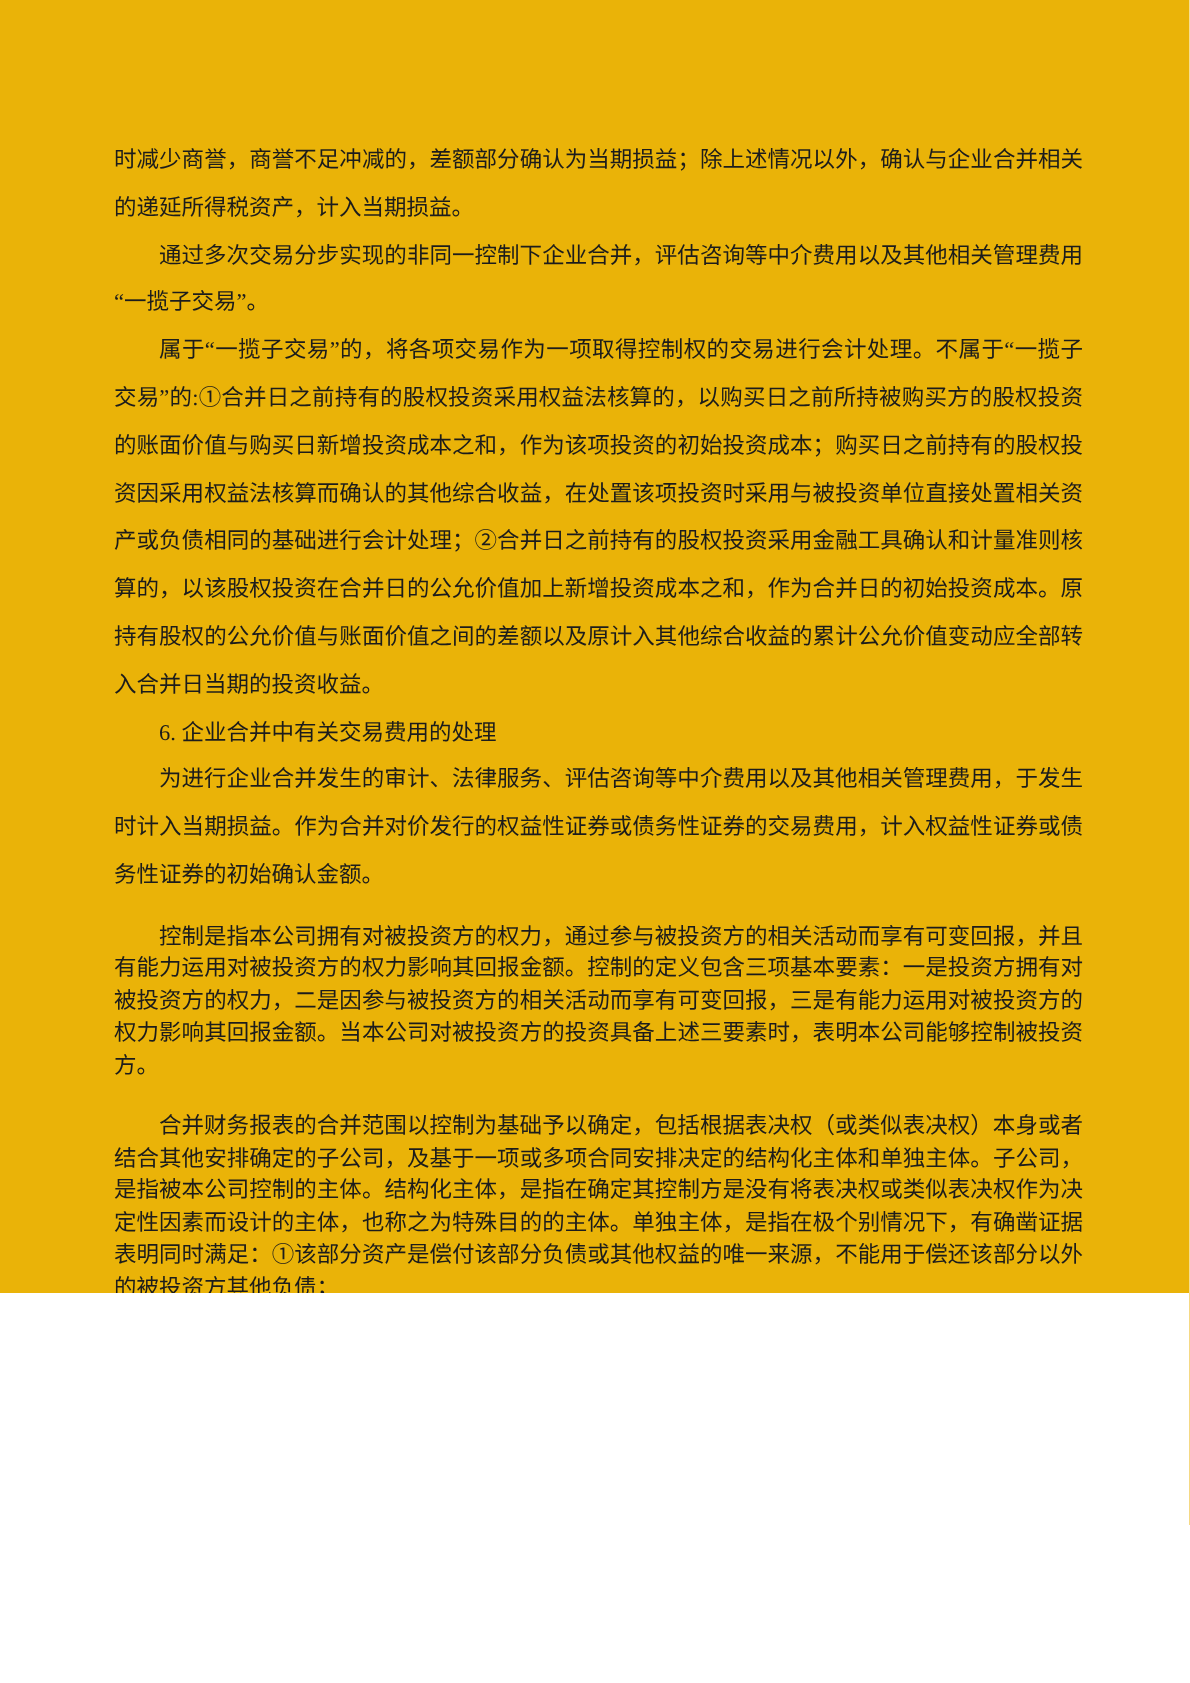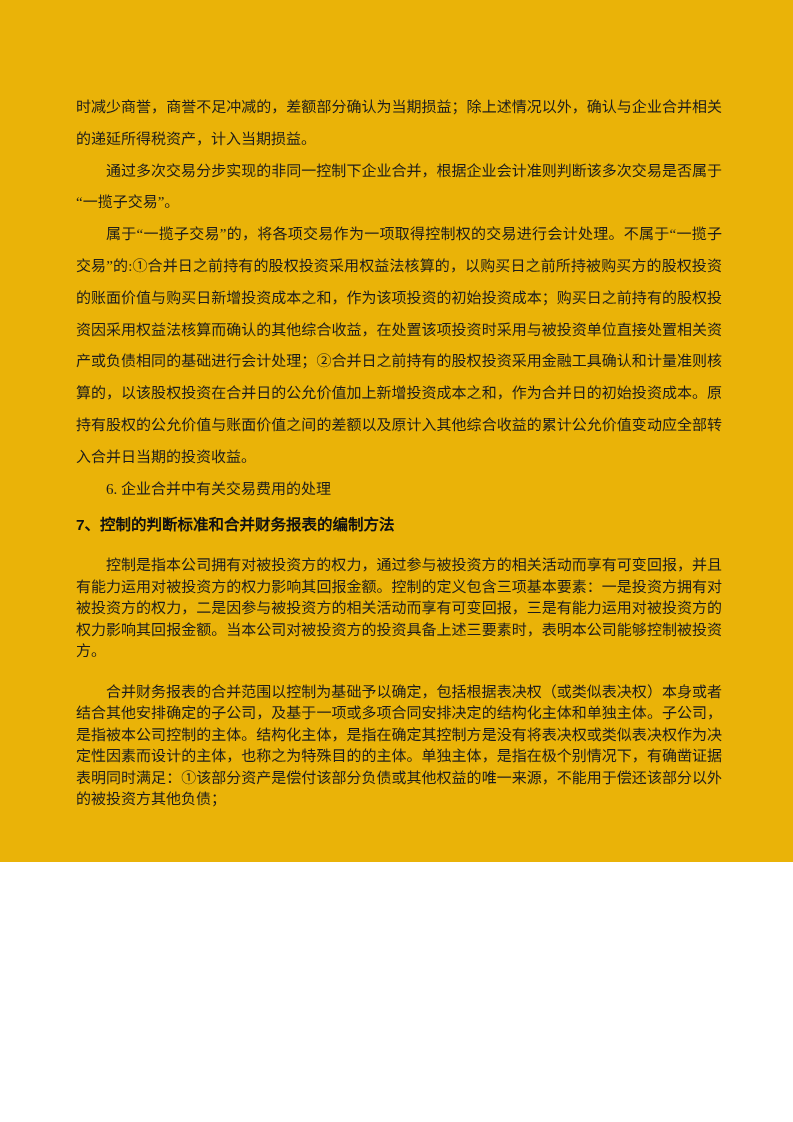"通过多次交易分步实现的非同一控制下企业合并，根据企业会计准则判断该多次交易是否属" p.s1 { text: 根据企业会计准则判断该多次交易是否属于 -> 评估咨询等中介费用以及其他相关管理费用 }
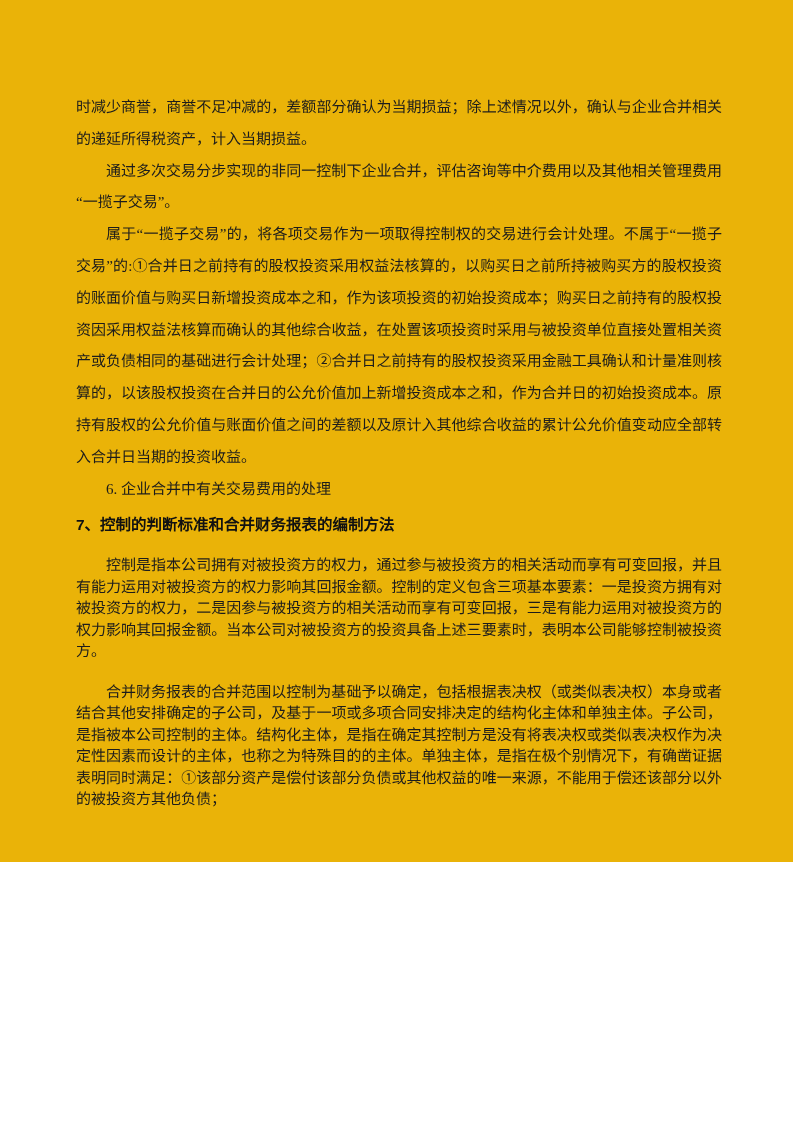"为进行企业合并发生的审计、法律服务、评估咨询等中介费用以及其他相关管理费用，于发" p.s1 { html: none -> <p>为进行企业合并发生的审计、法律服务、评估咨询等中介费用以及其他相关管理费用，于发生时计入当期损益。作为合并对价发行的权益性证券或债务性证券的交易费用，计入权益性证券或债务性证券的初始确认金额。</p> }
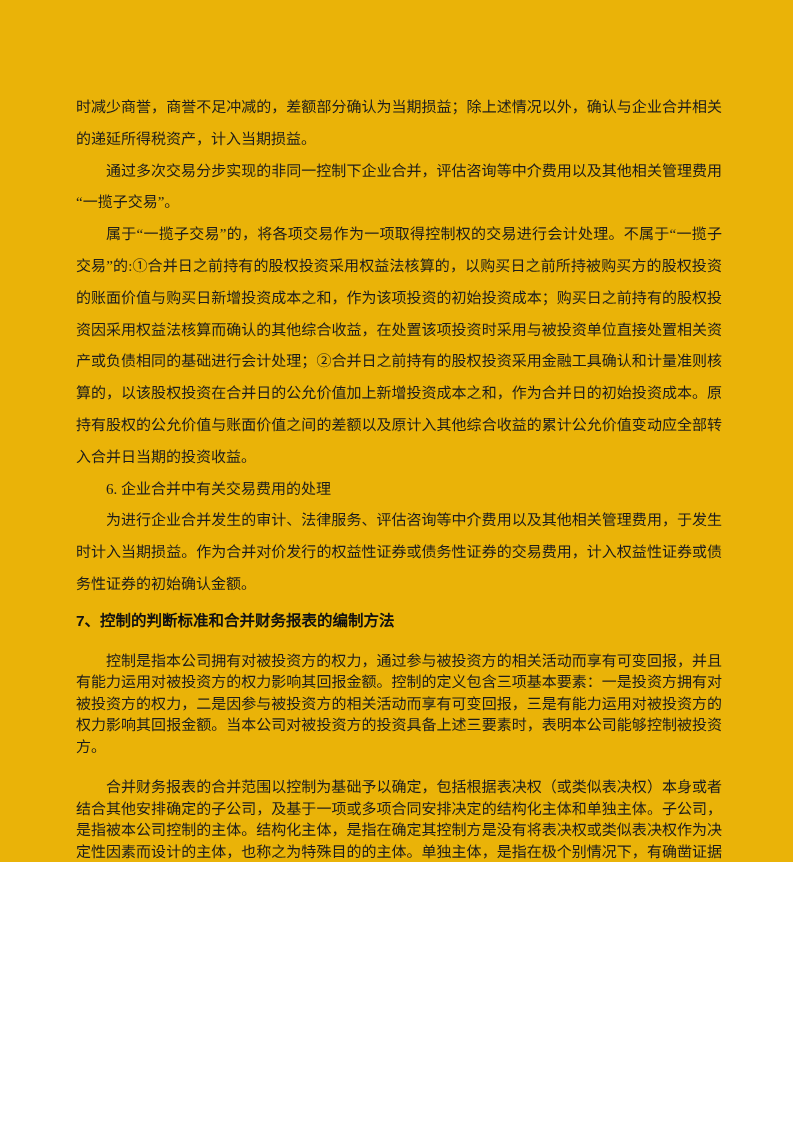"7、控制的判断标准和合并财务报表的编制方法" h2.sec { html: <h2>7、控制的判断标准和合并财务报表的编制方法</h2> -> none }
